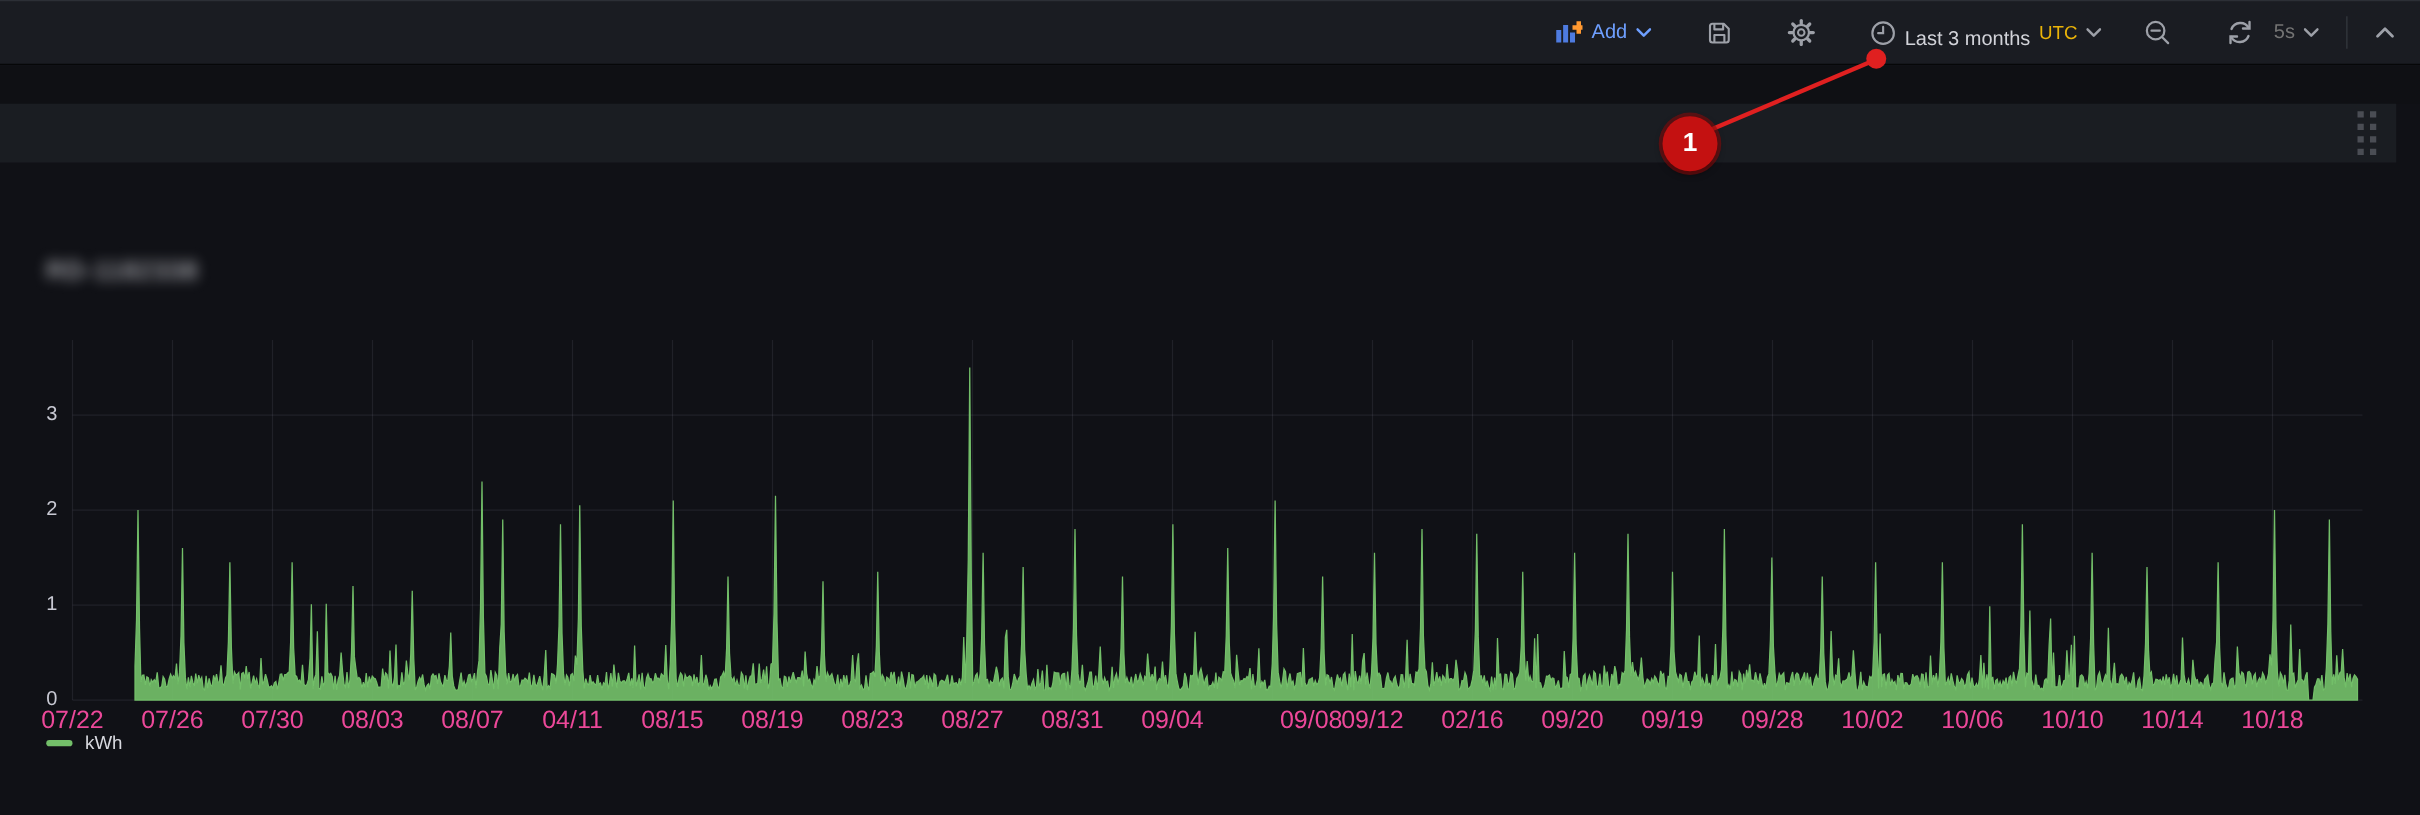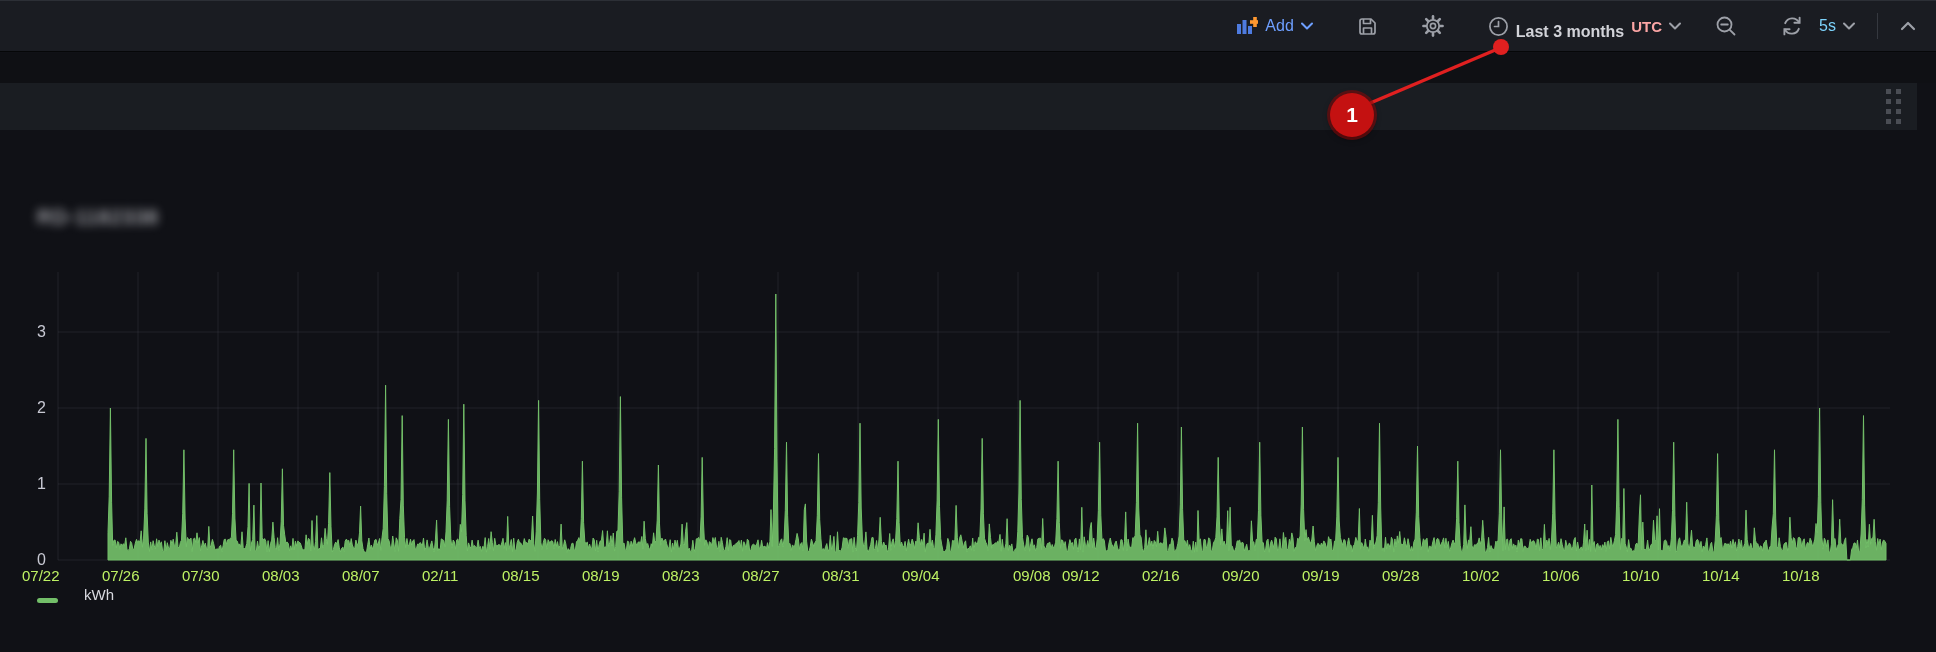"Last 3 months" .time-label { font-weight: 700 -> 400 }
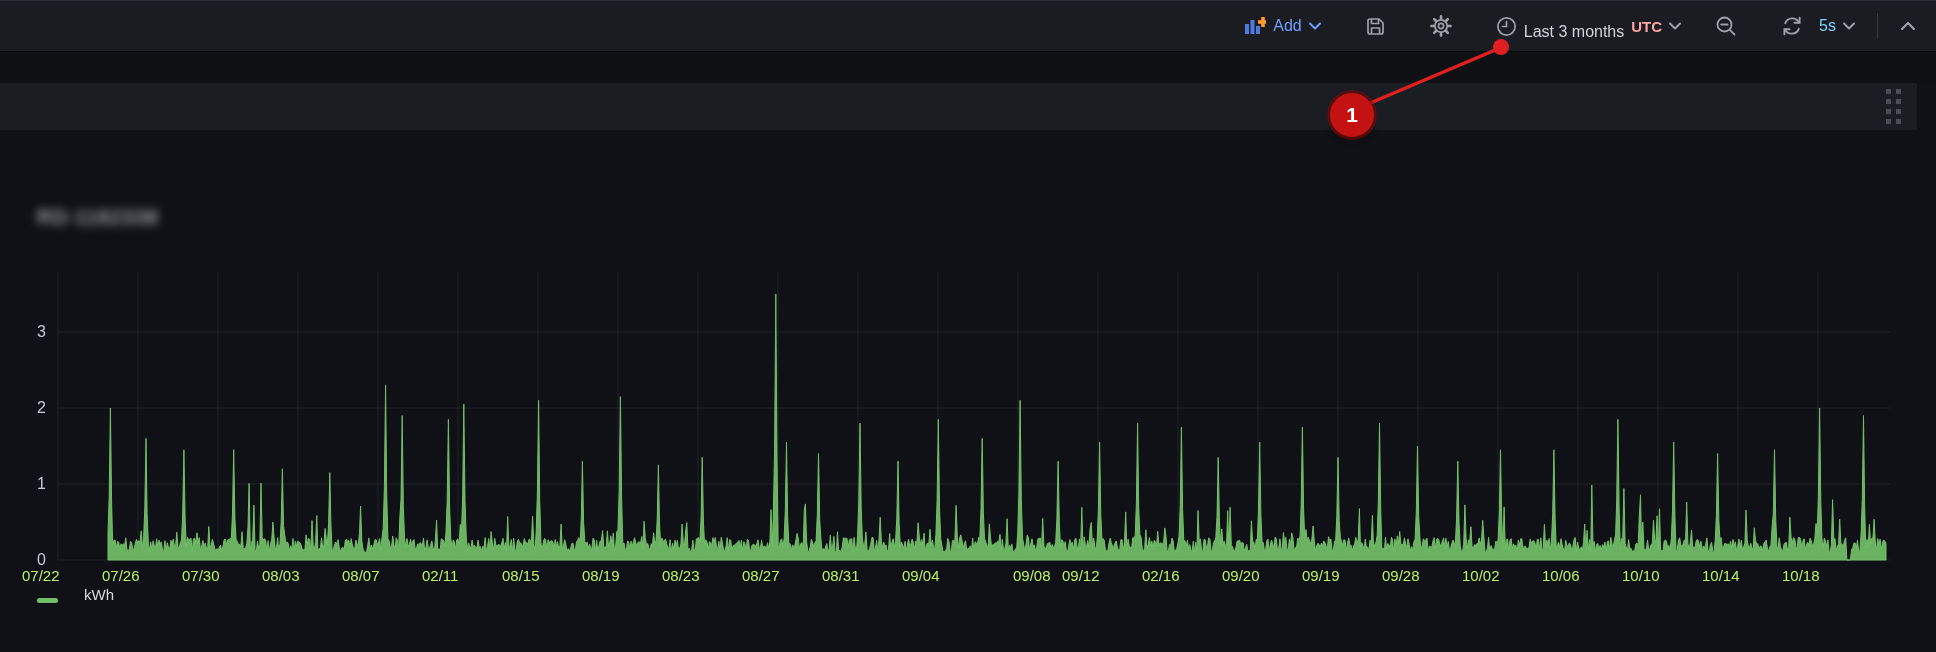"UTC" .utc-label { color: #fca5a5 -> #eab308; font-weight: 700 -> 400 }
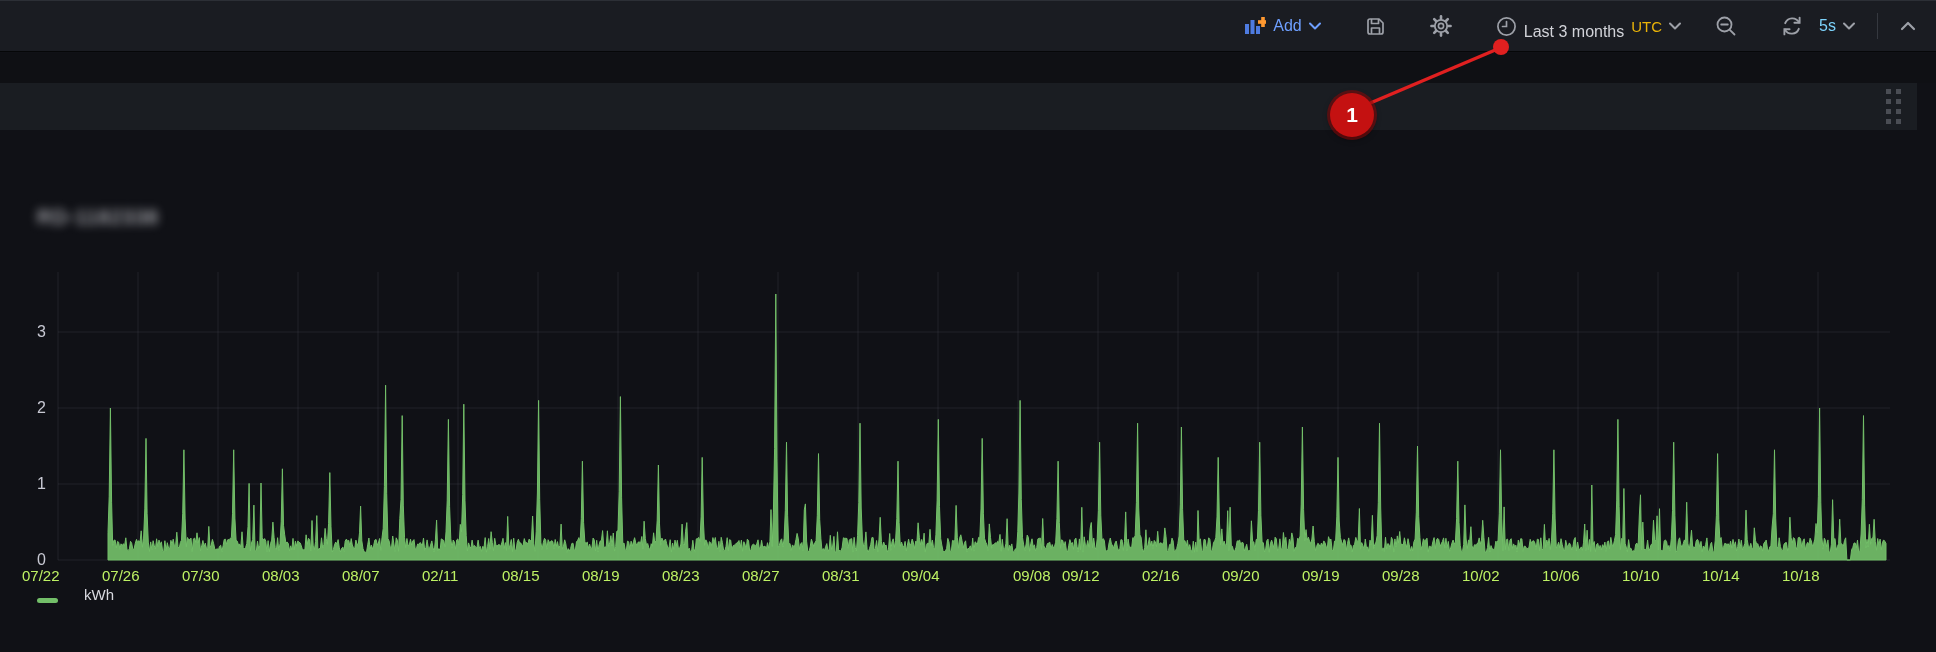"5s" .interval-label { color: #7dd3fc -> #737373 }
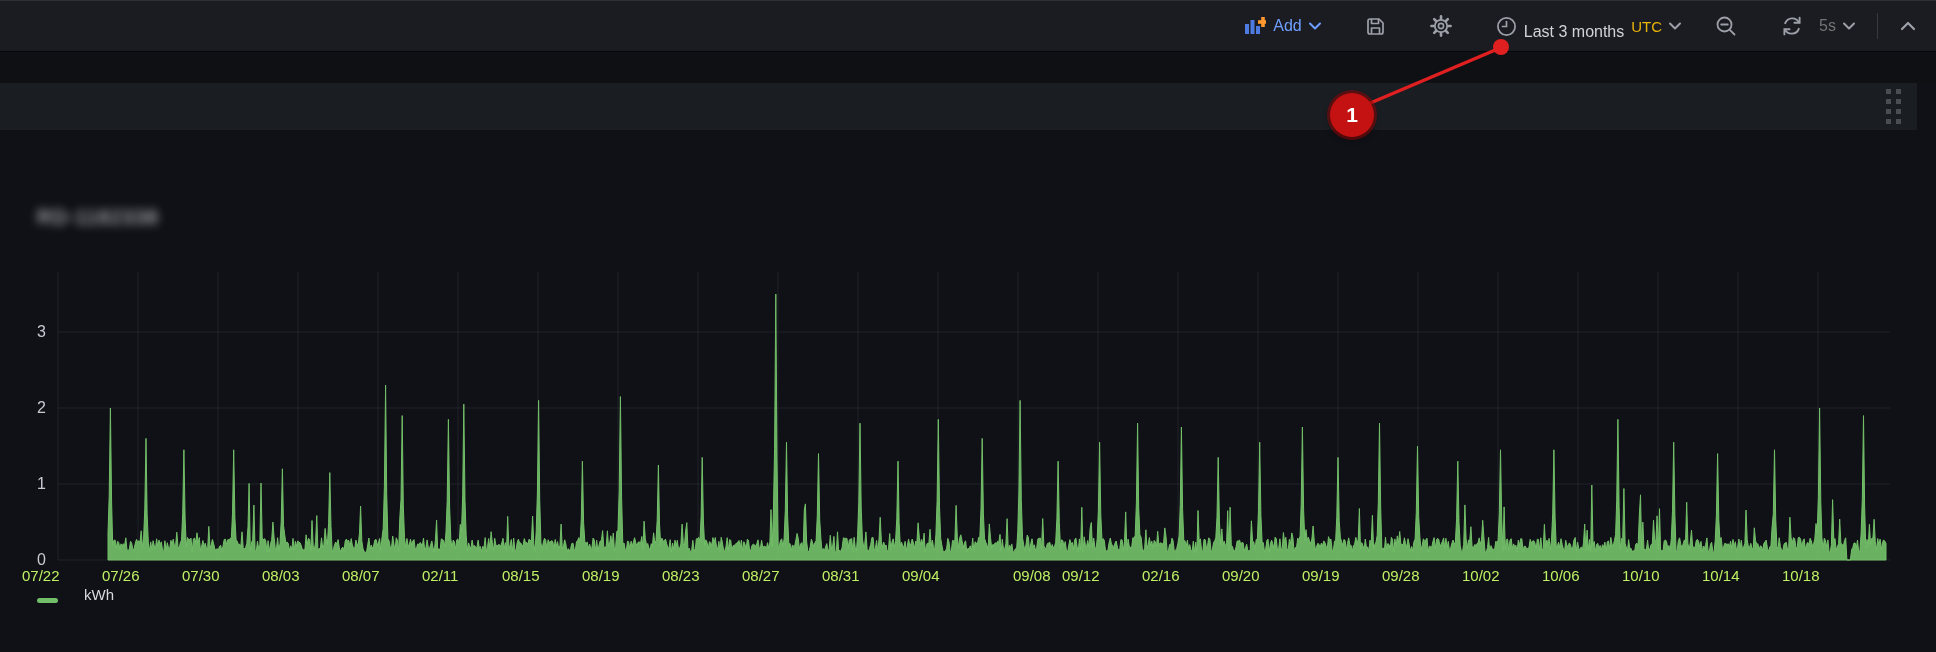"07/22" .xlabel { color: #bef264 -> #ec4899; font-size: 15px -> 20px; text-align: none -> center }
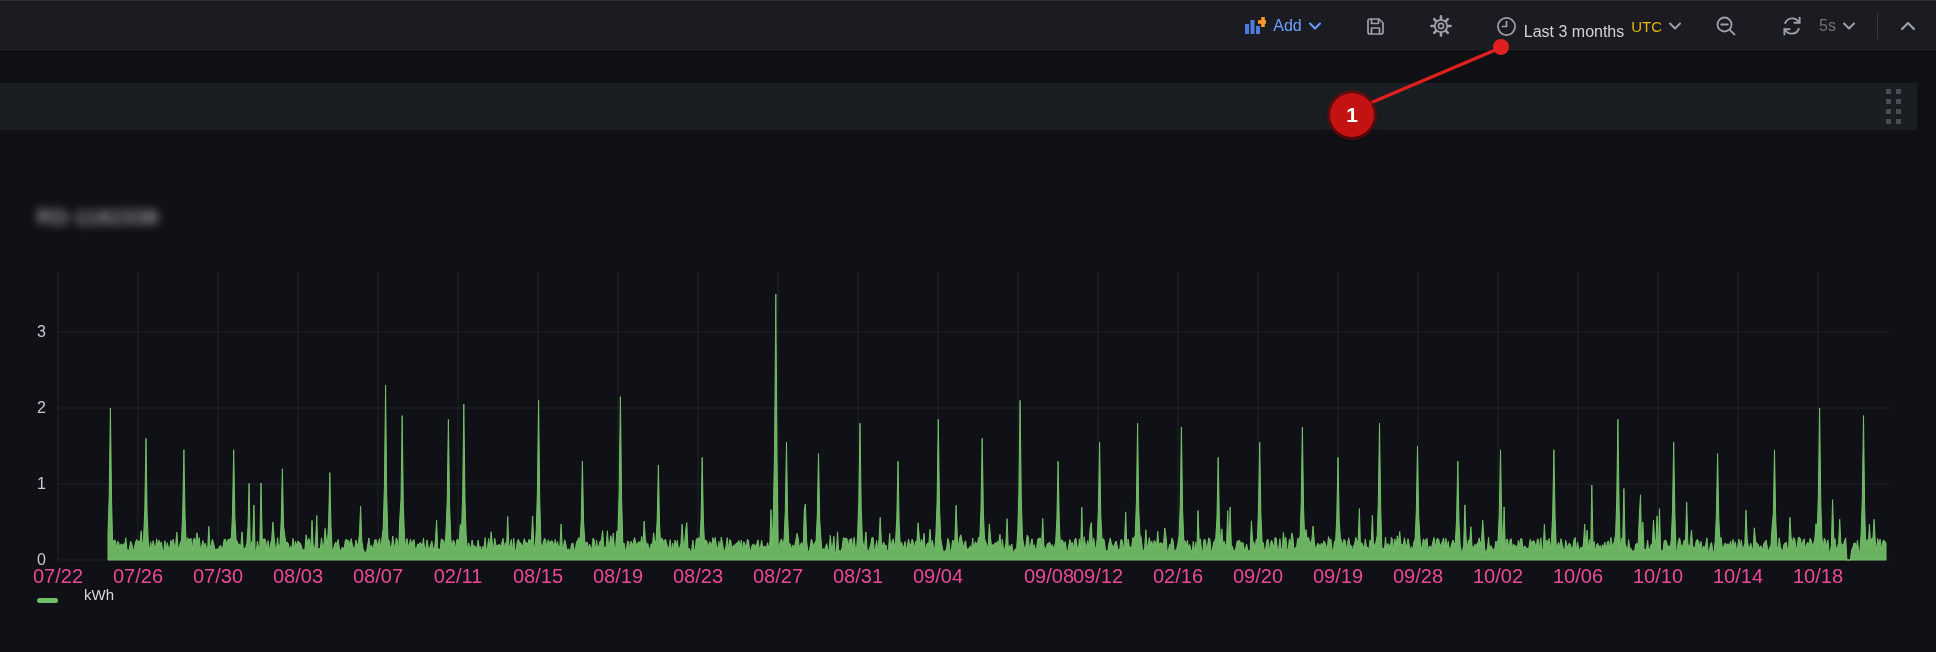"02/11" div.xlabel { text: 02/11 -> 04/11 }
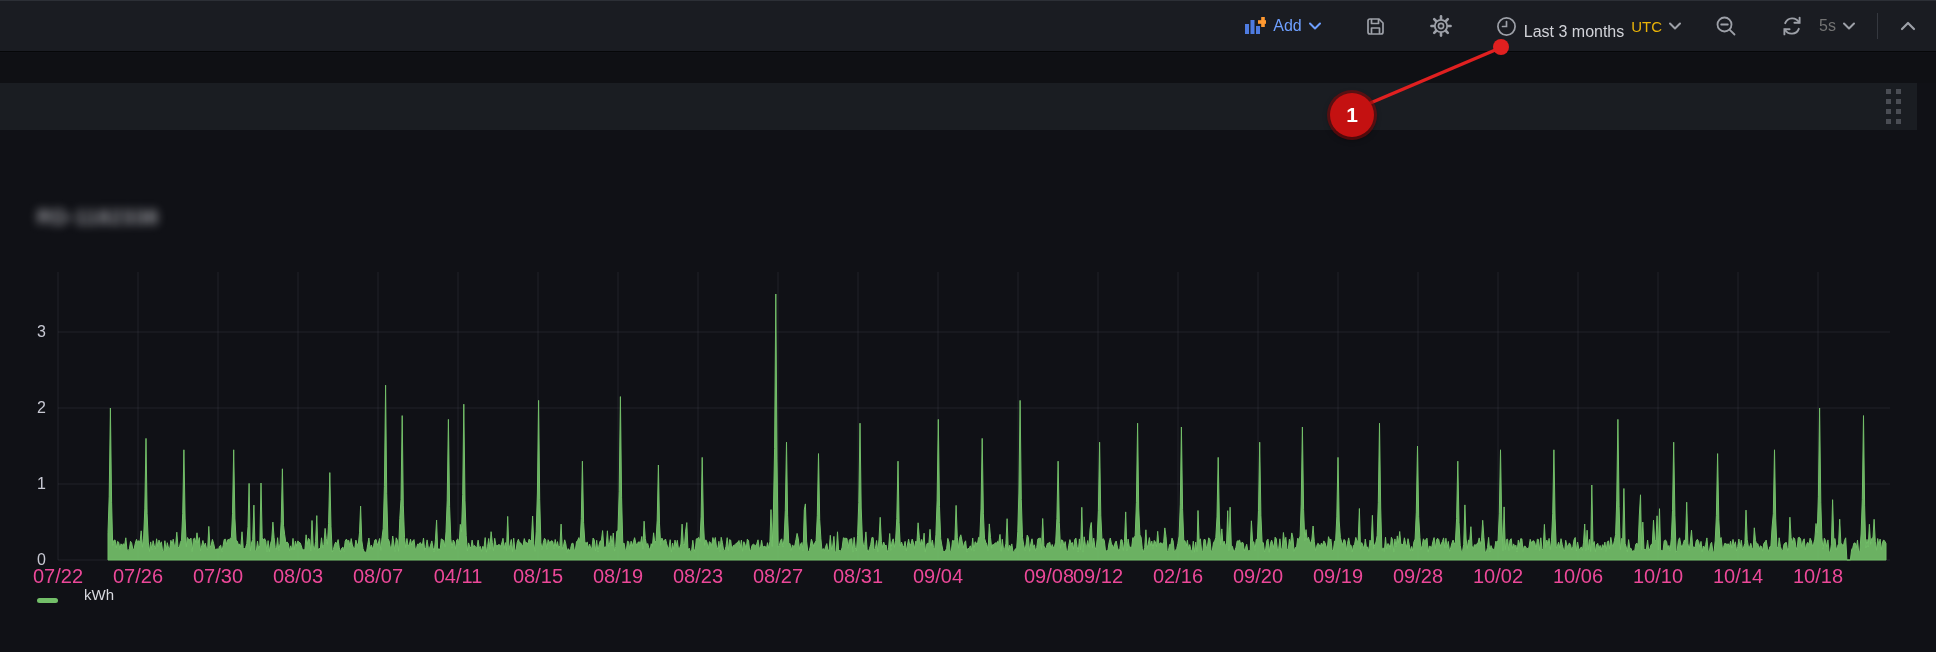"kWh" .legend { align-items: flex-end -> center; gap: 26px -> 10px }
